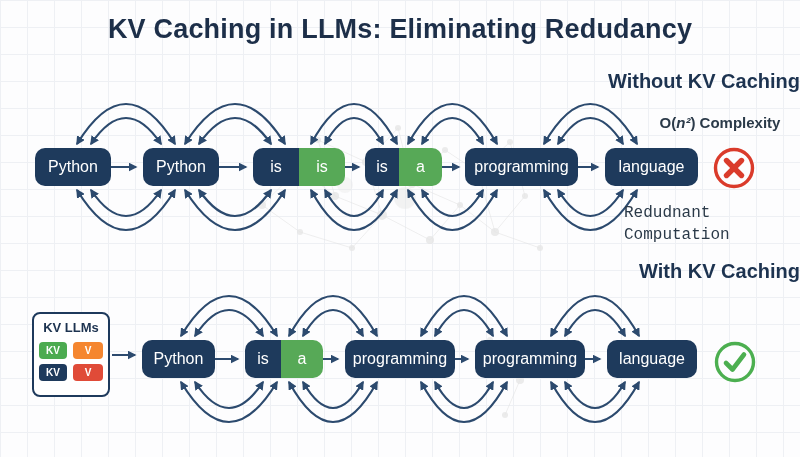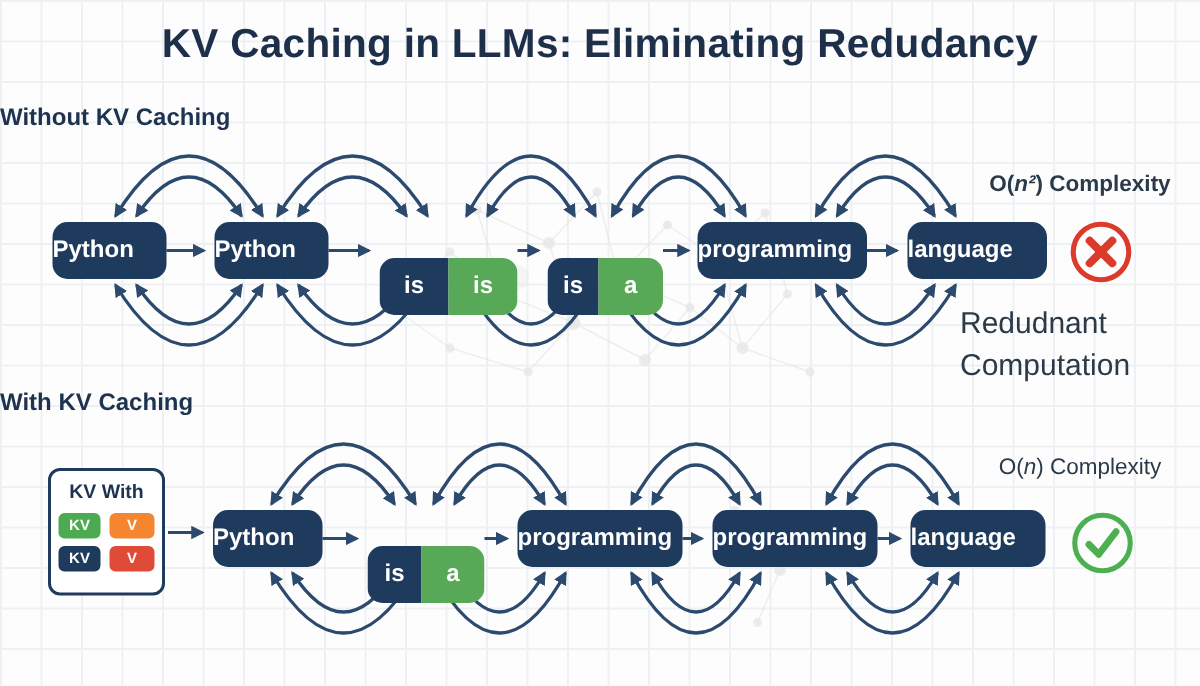"Without KV Caching" .sec-heading { font-size: 16px -> 20px; text-align: left -> right }
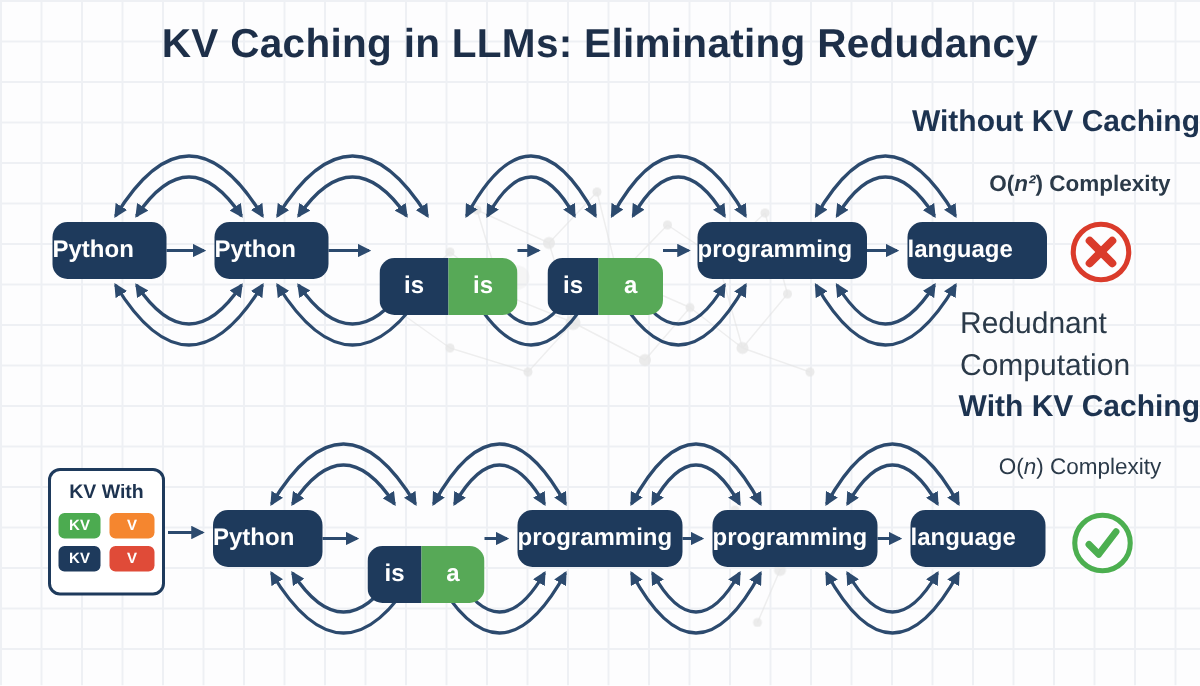"Python" .token { font-weight: bold -> normal; justify-content: none -> center }
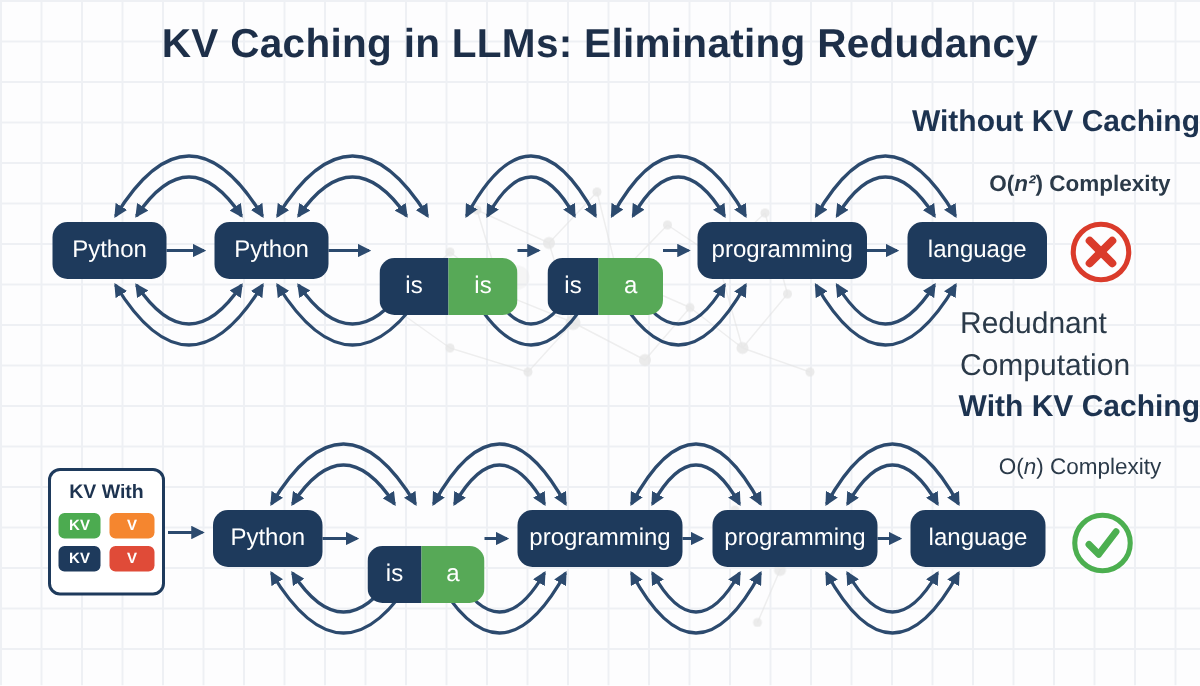"is" .token.split { margin-top: 24px -> none }
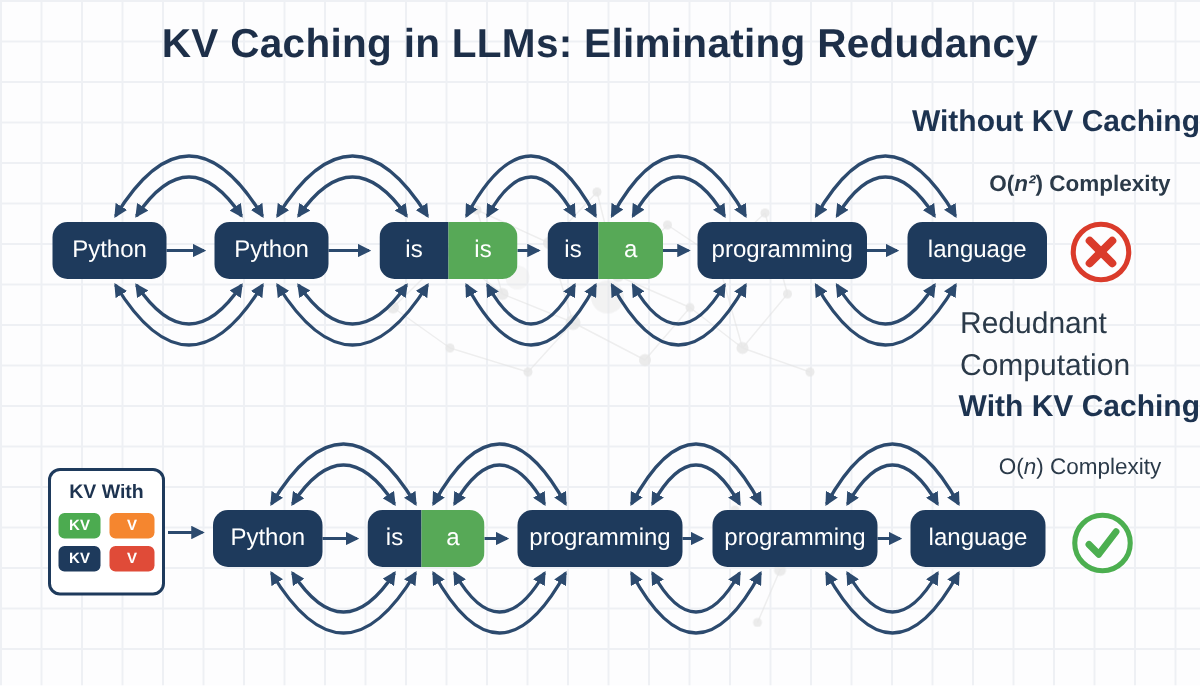"Redudnant Computation" .note { font-family: none -> Liberation Mono, monospace; font-size: 20px -> 16px; left: 640px -> 624px }
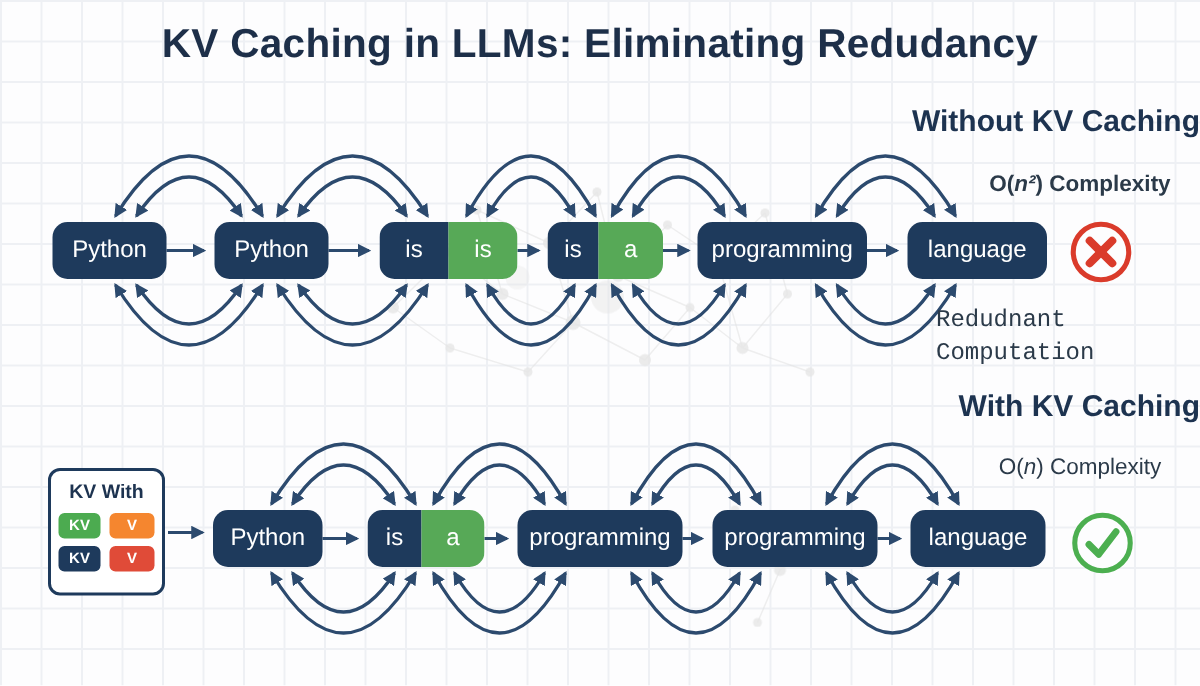"O(n) Complexity" div.complexity { html: <div> <span>O(</span><span>n</span><span>) Complexity</span> </div> -> none }
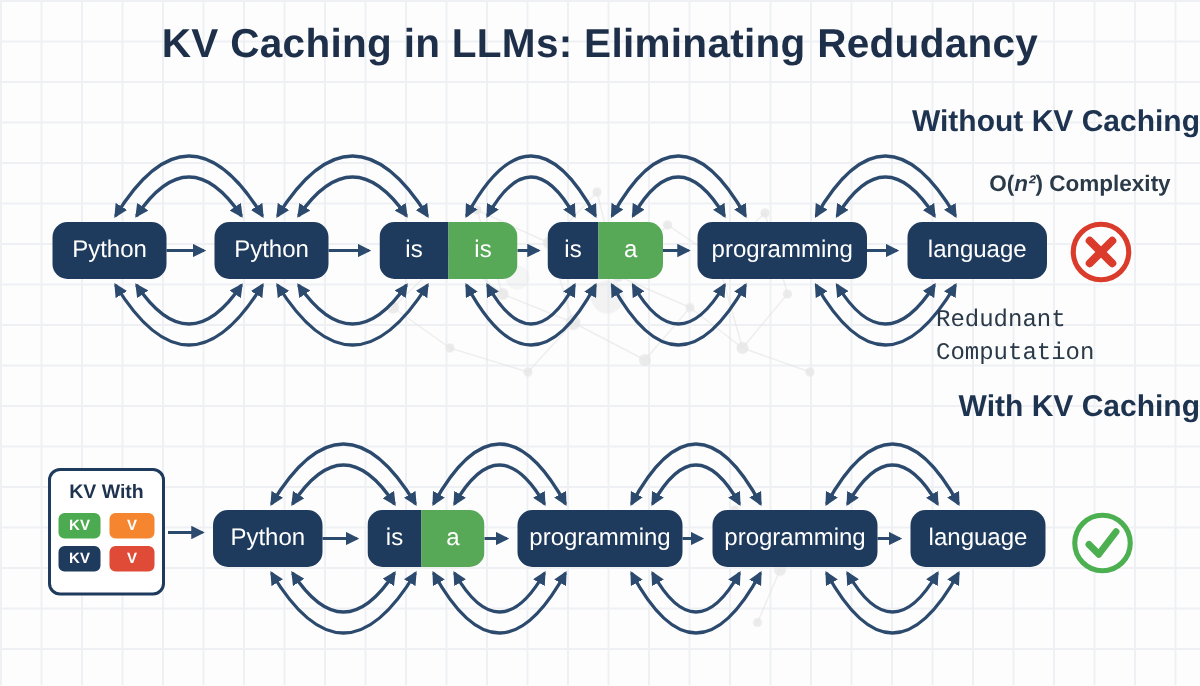"KV With" div.kvbox-title { text: With -> LLMs }
